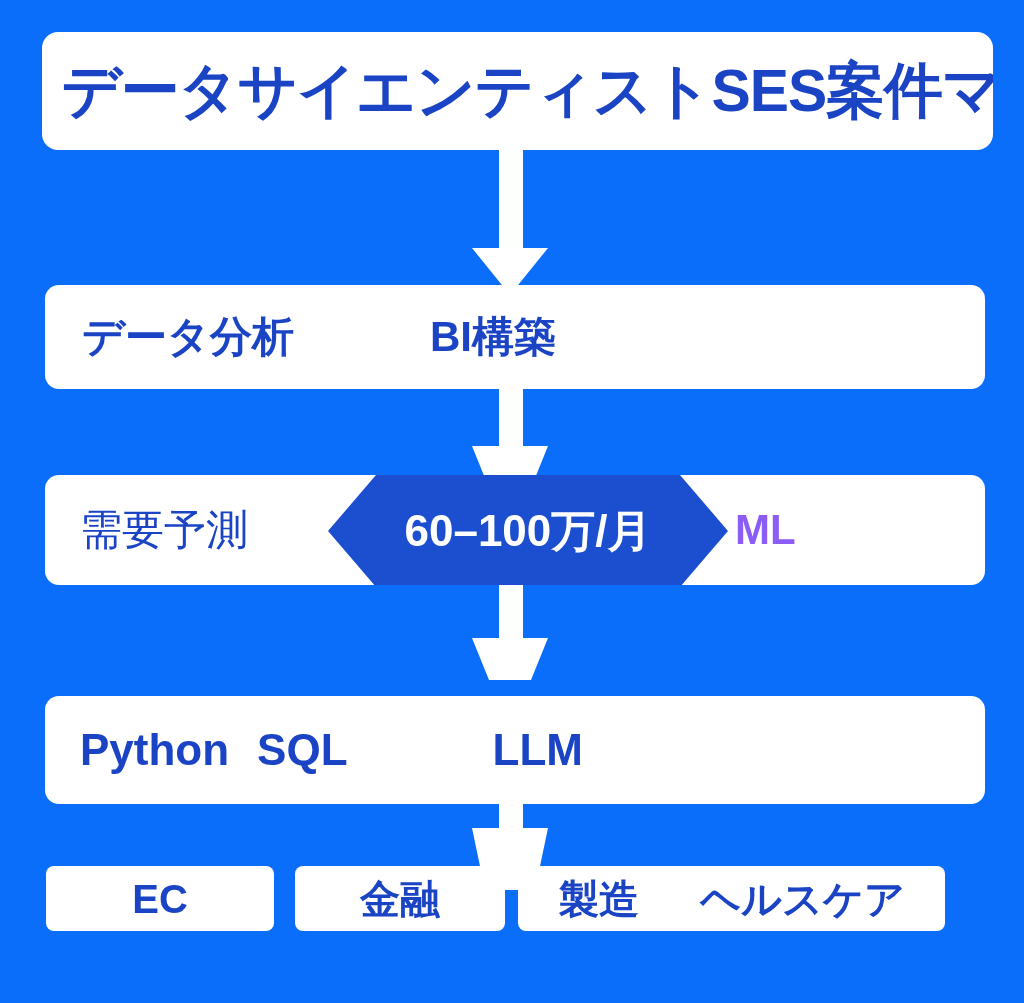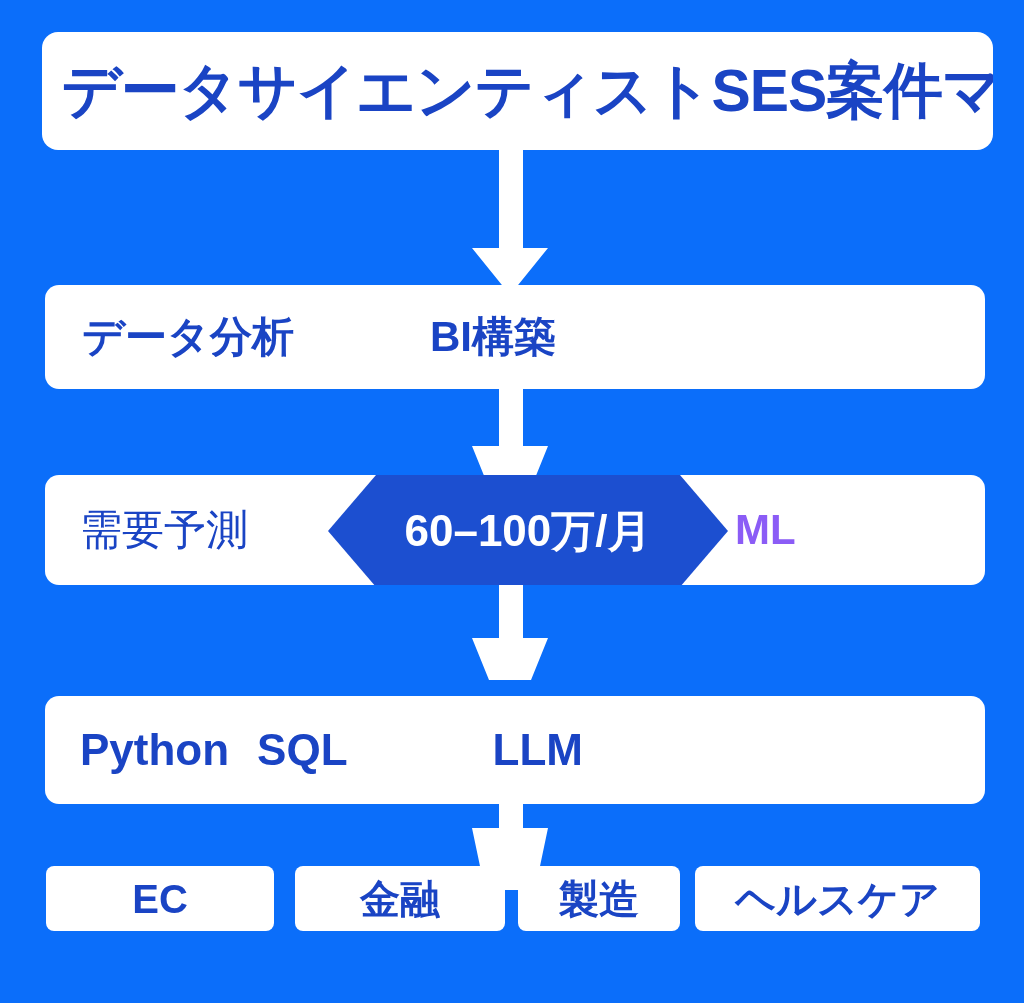"ヘルスケア" .ind-3 { left: 695px -> 660px }
